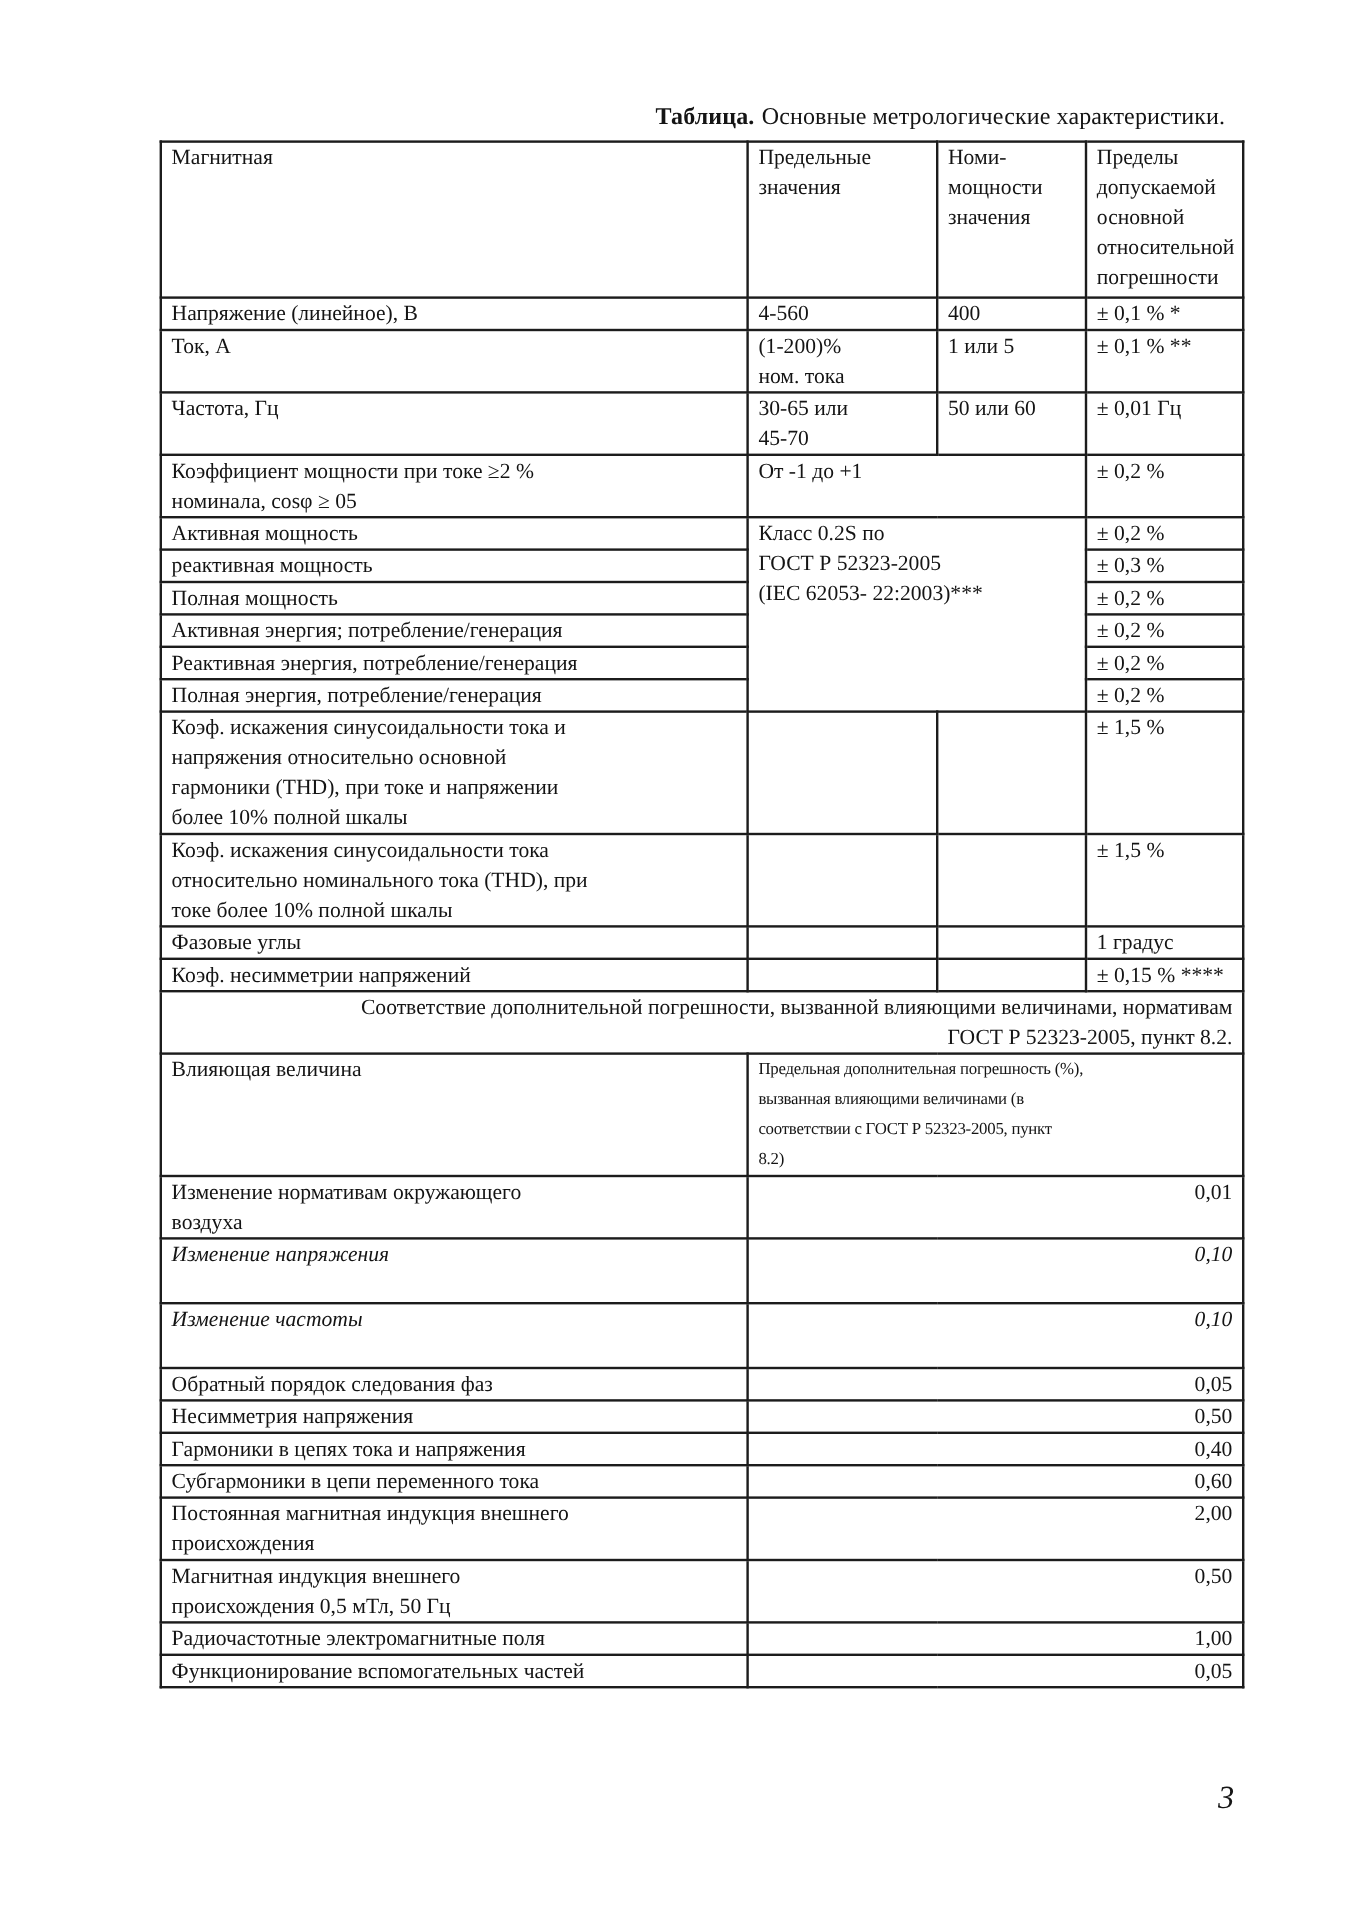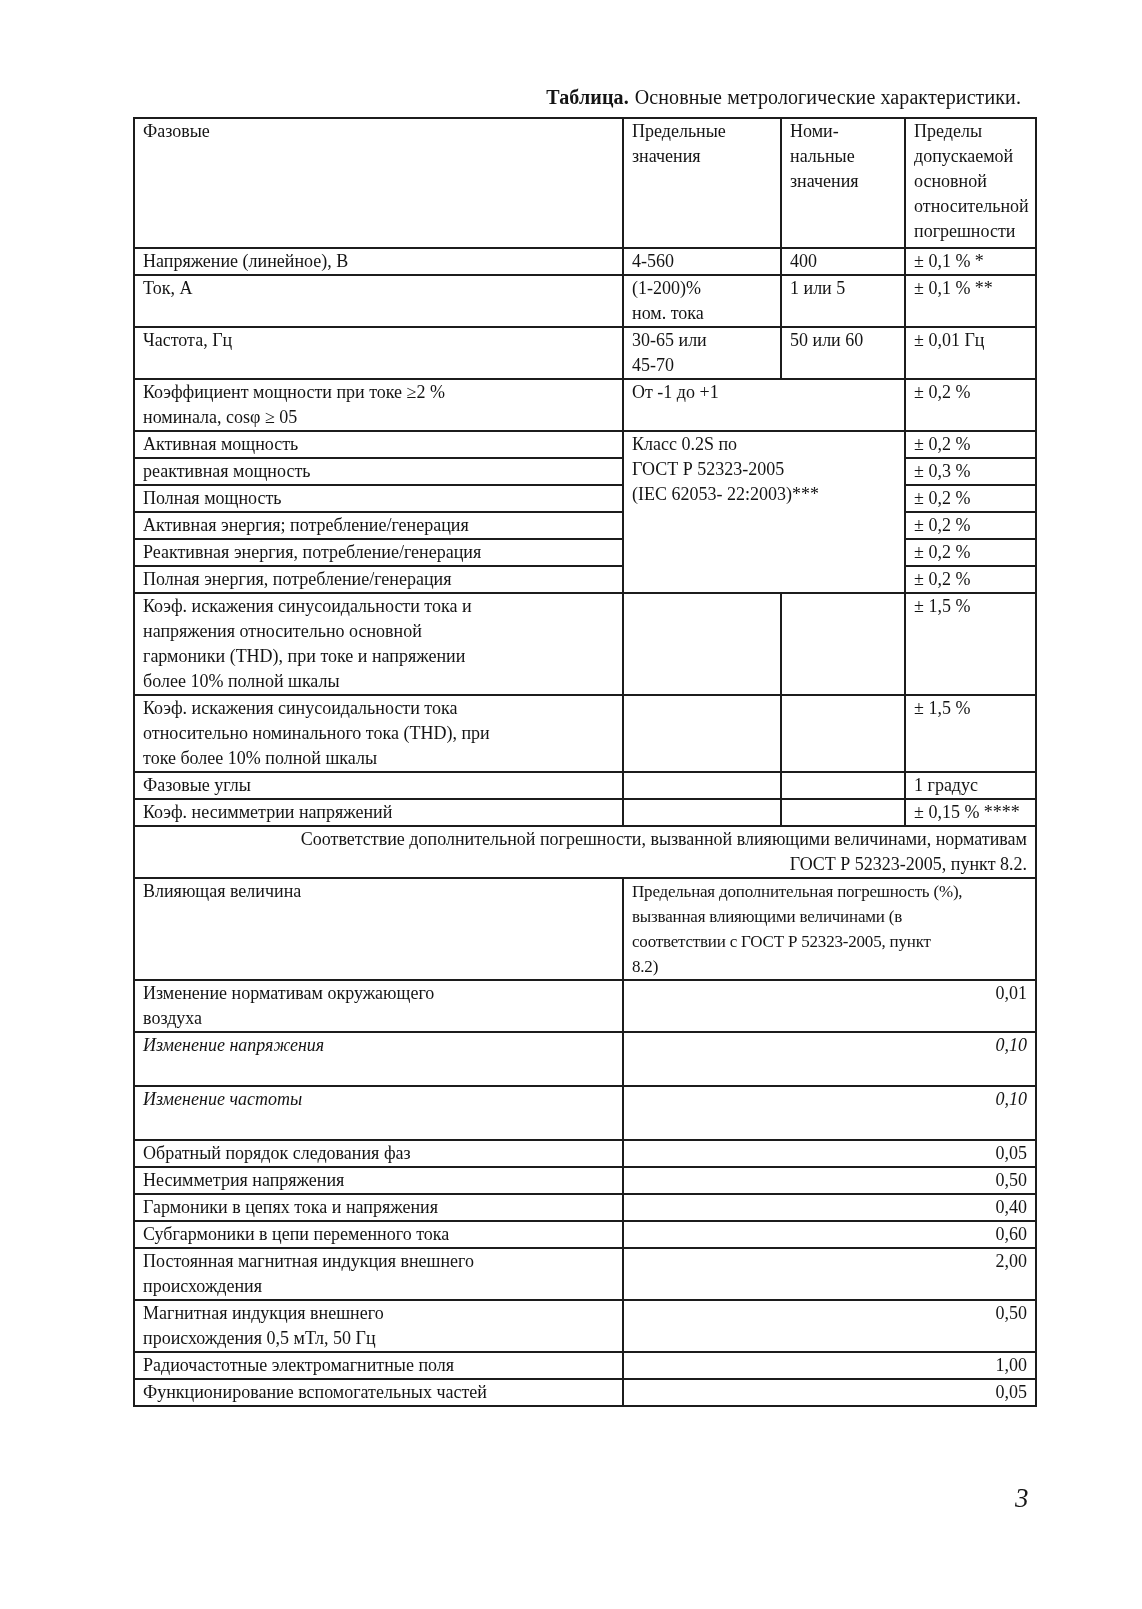"Фазовые" td { text: Фазовые -> Магнитная }
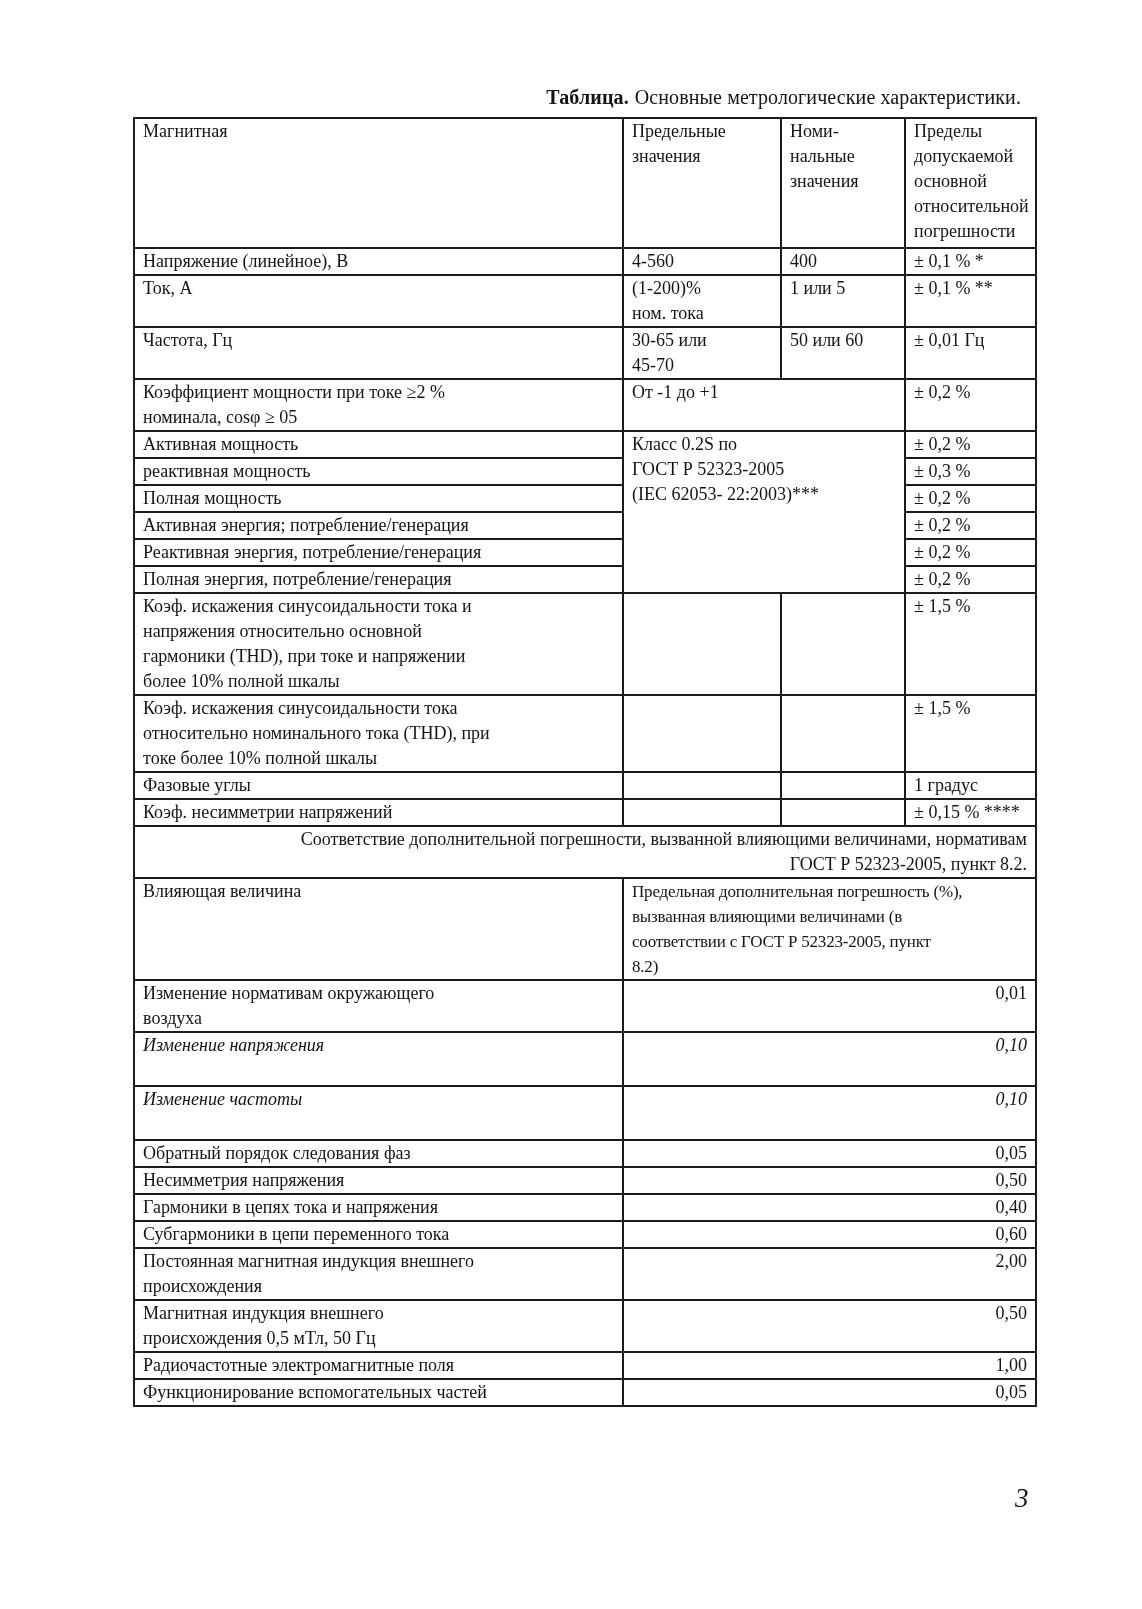"Номи-" td { text: нальные -> мощности }
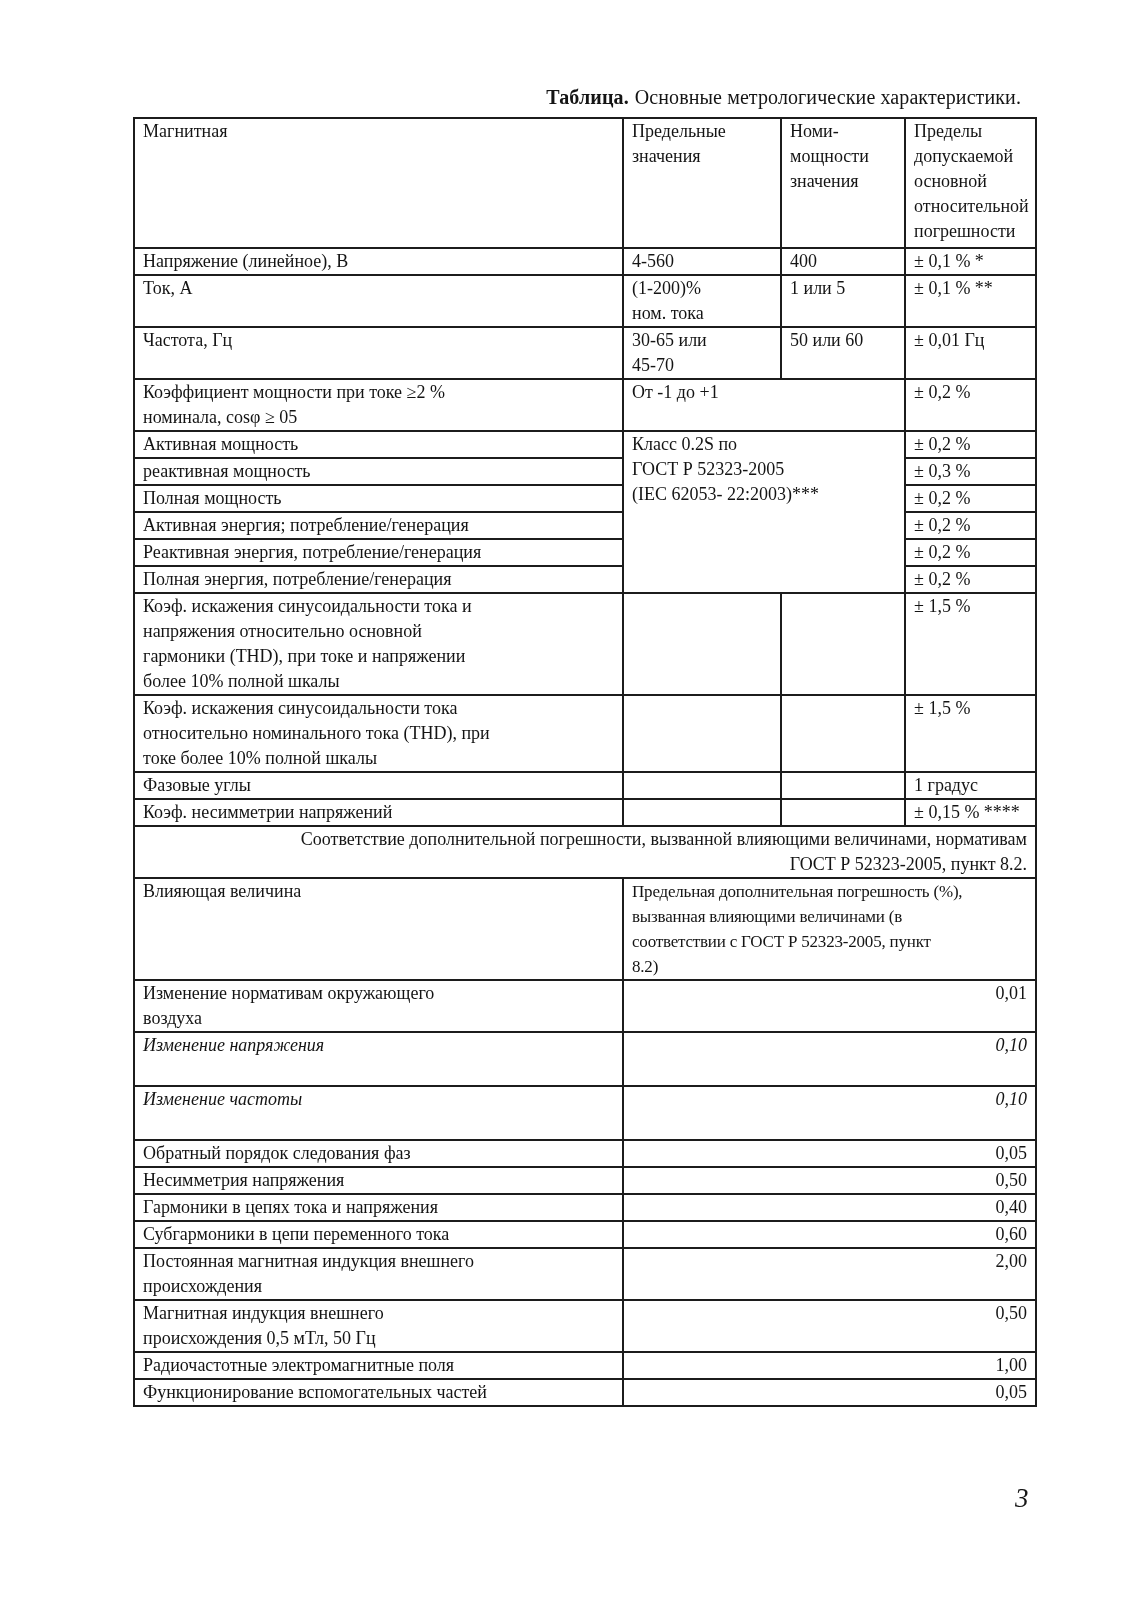"Предельная дополнительная погрешность" tr.t2head td.wide { font-size: 17px -> 14px }
